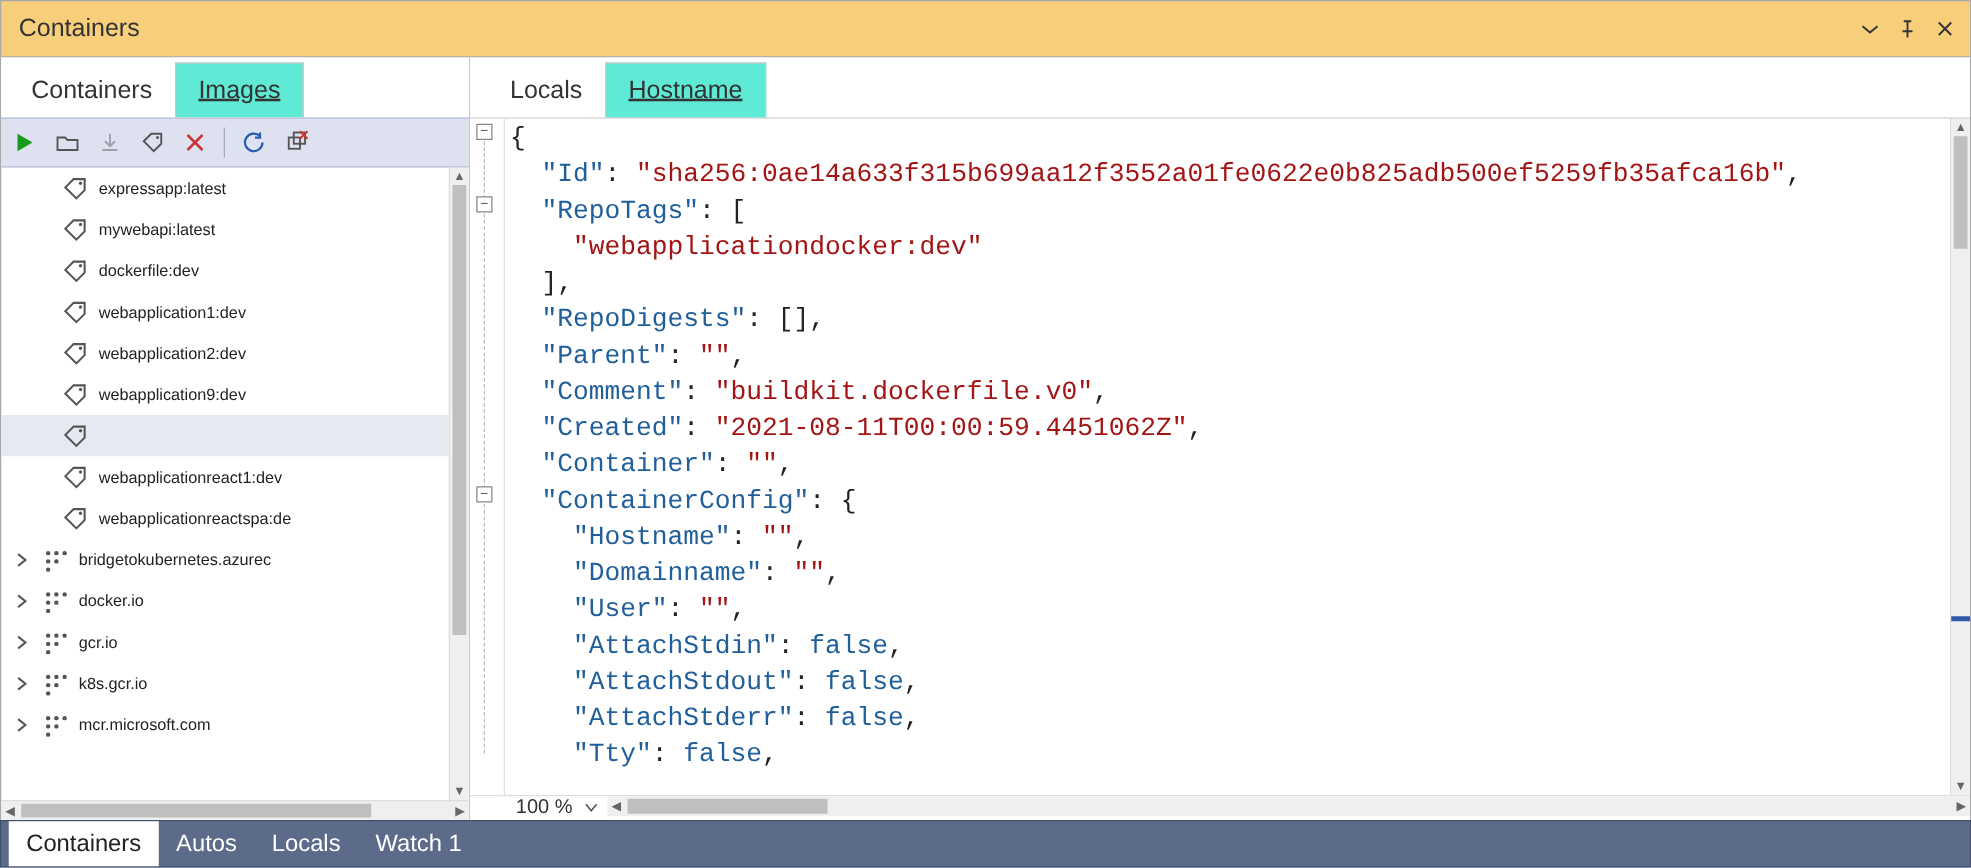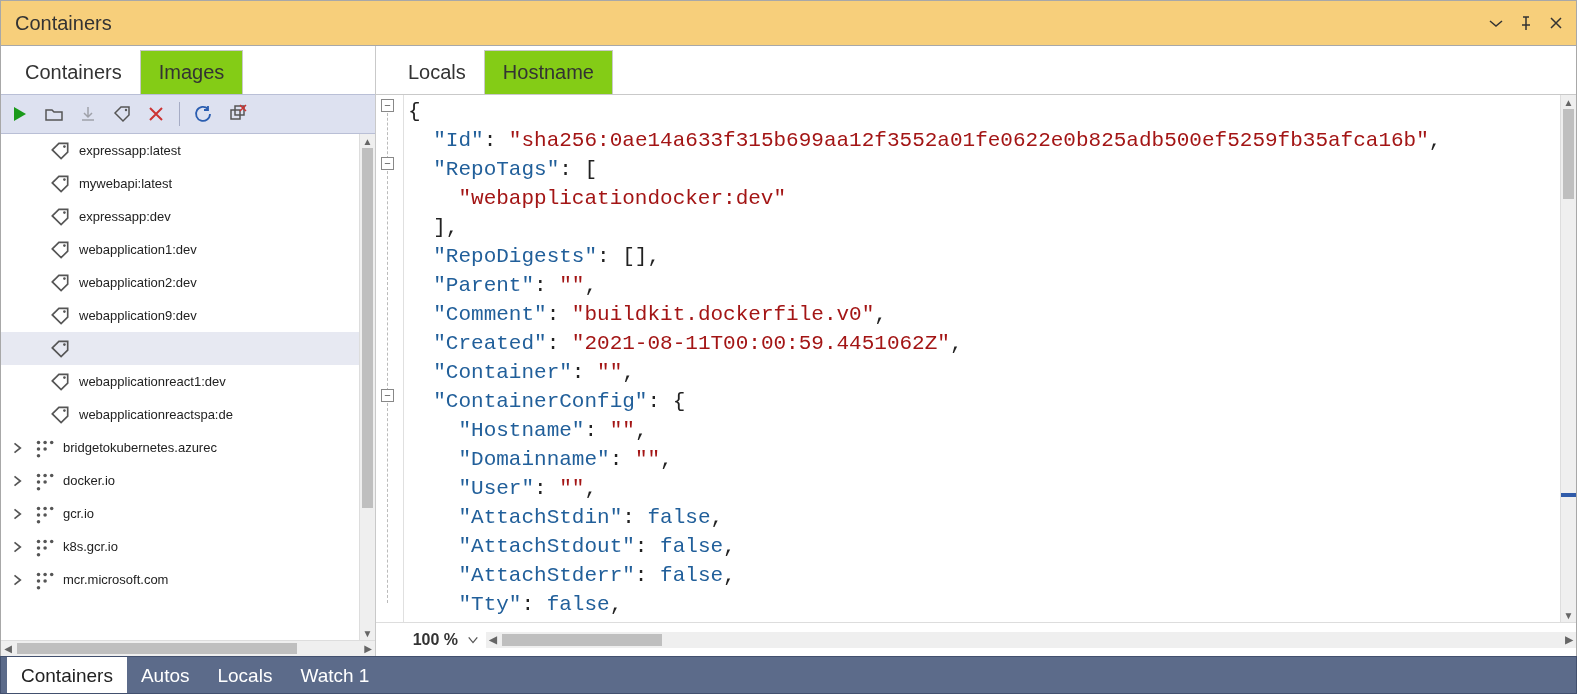"Images" .tab.active { background: #84cc16 -> #5eead4; text-decoration: none -> underline }
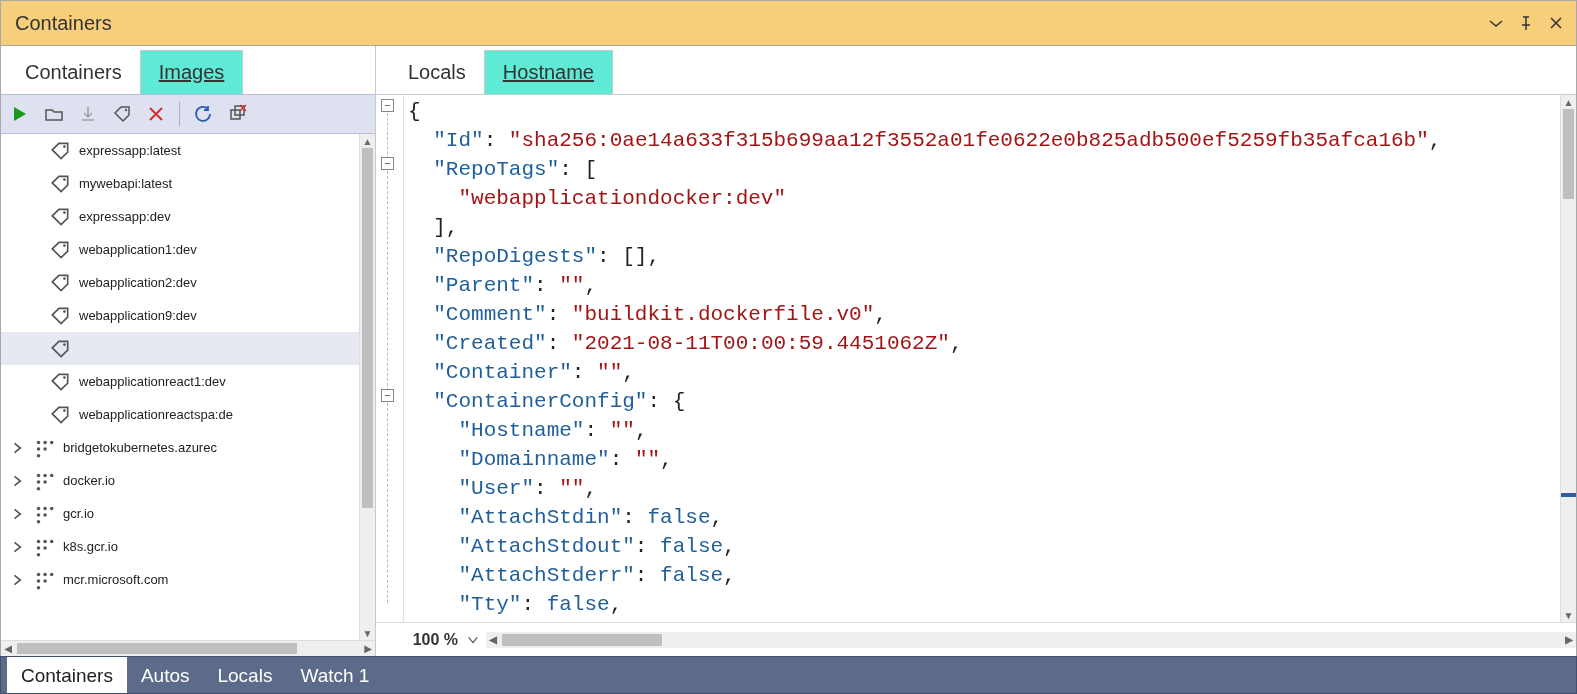"expressapp:dev" span { text: expressapp:dev -> dockerfile:dev }
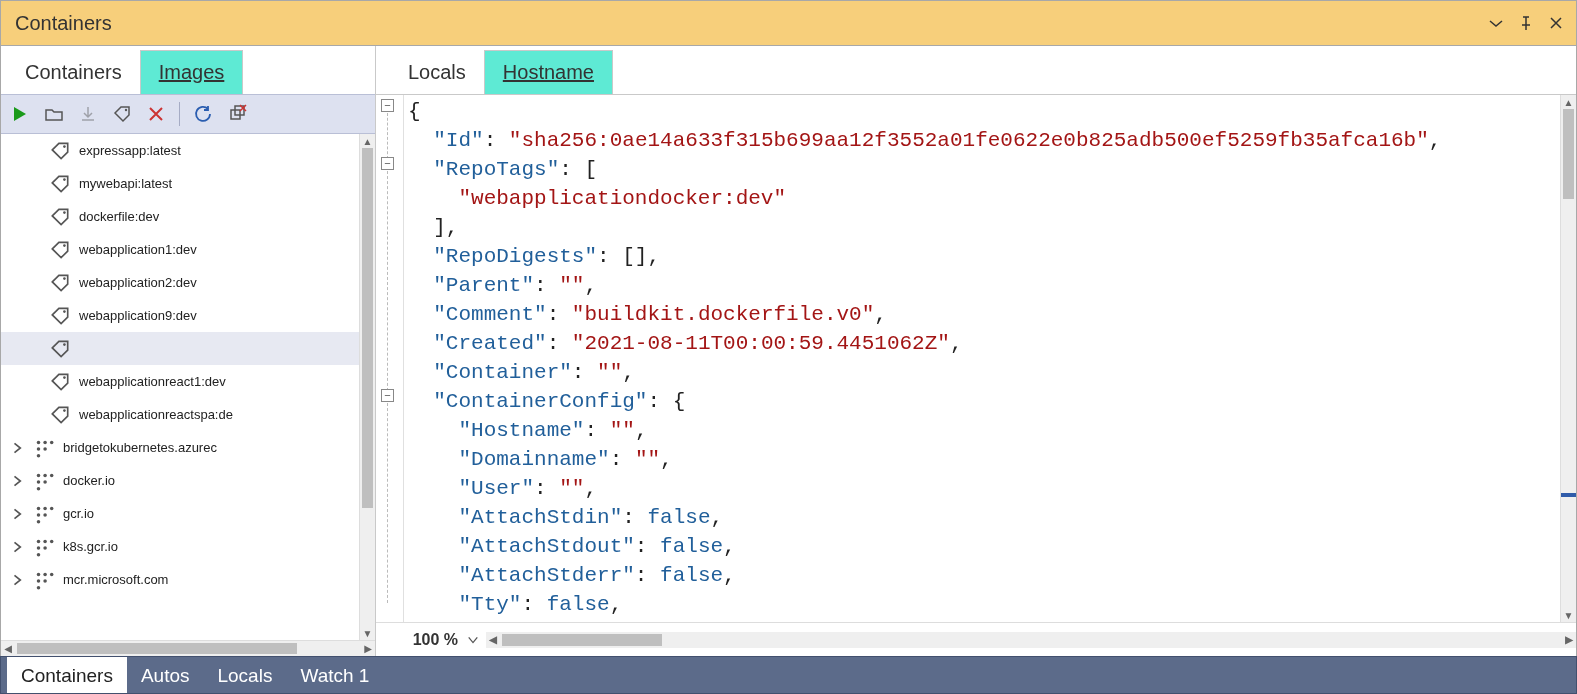"100 %" .editor-footer { align-items: center -> flex-start; font-weight: bold -> none; height: 34px -> 20px }
